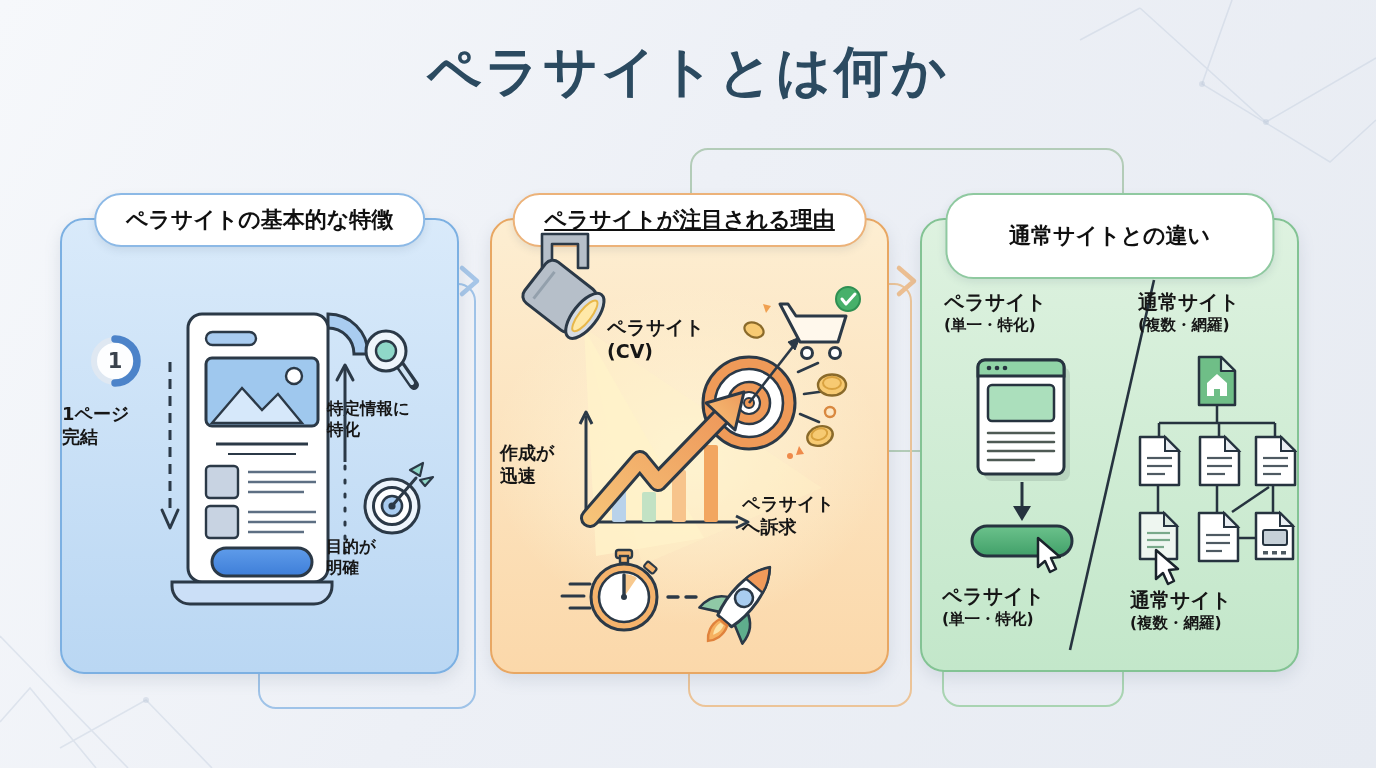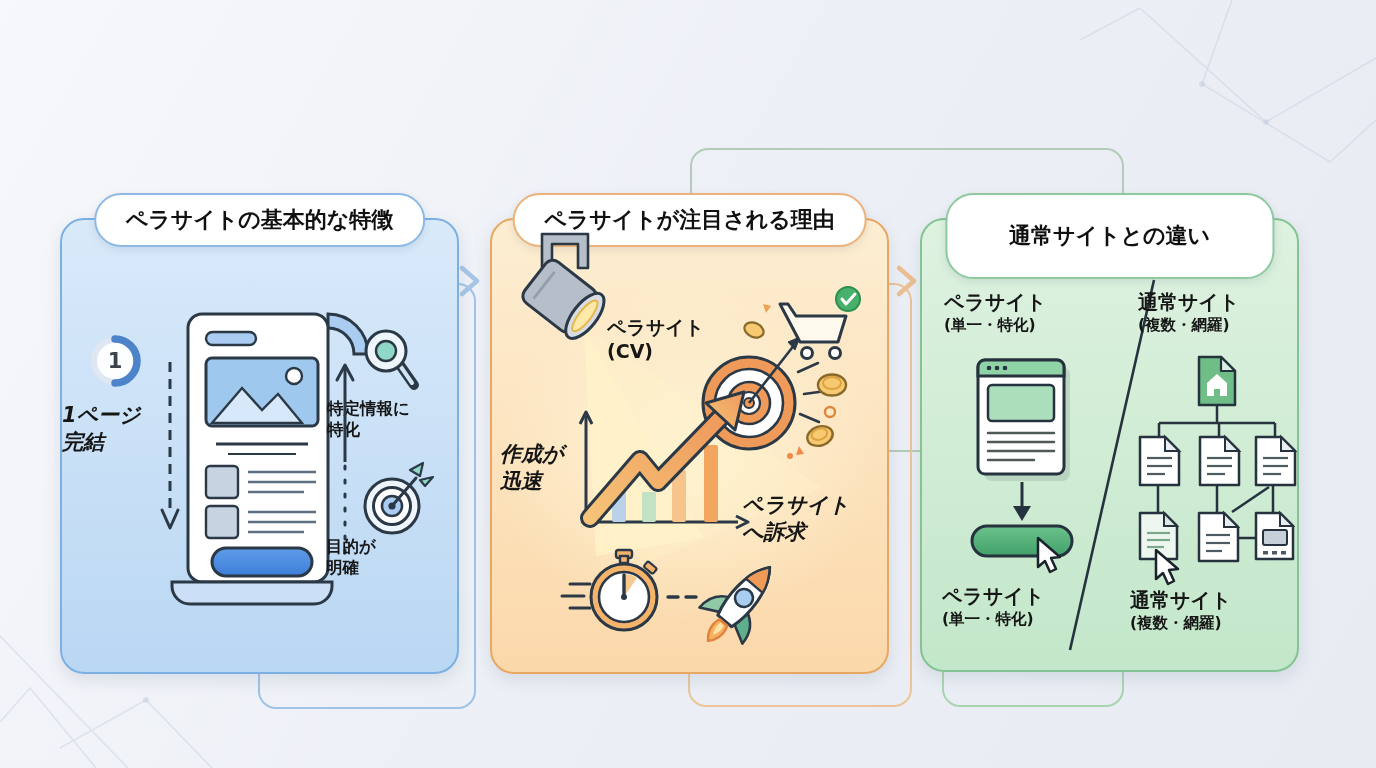"ペラサイトとは何か" h1.title { html: none -> <h1>ペラサイトとは何か</h1> }
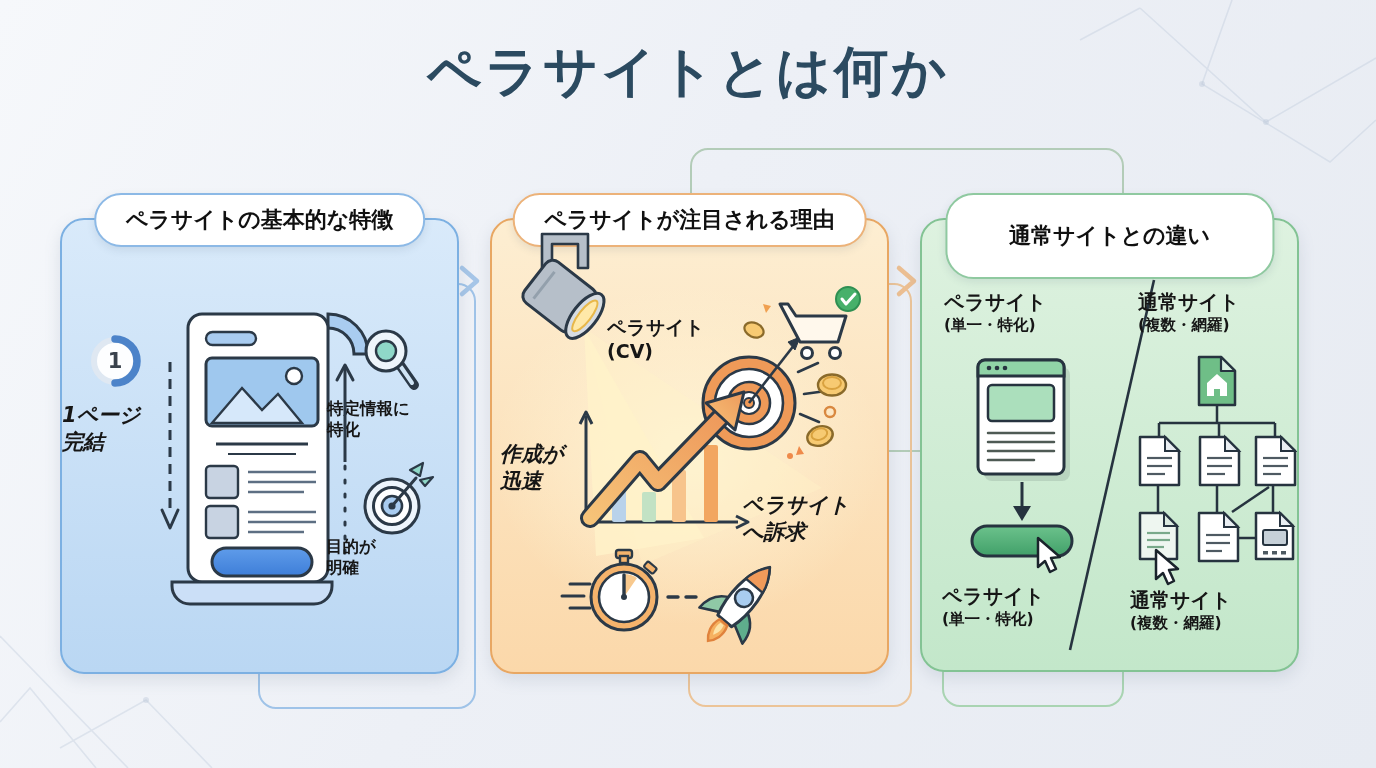"ペラサイトが注目される理由" .panel-orange .pill { text-decoration: none -> underline }
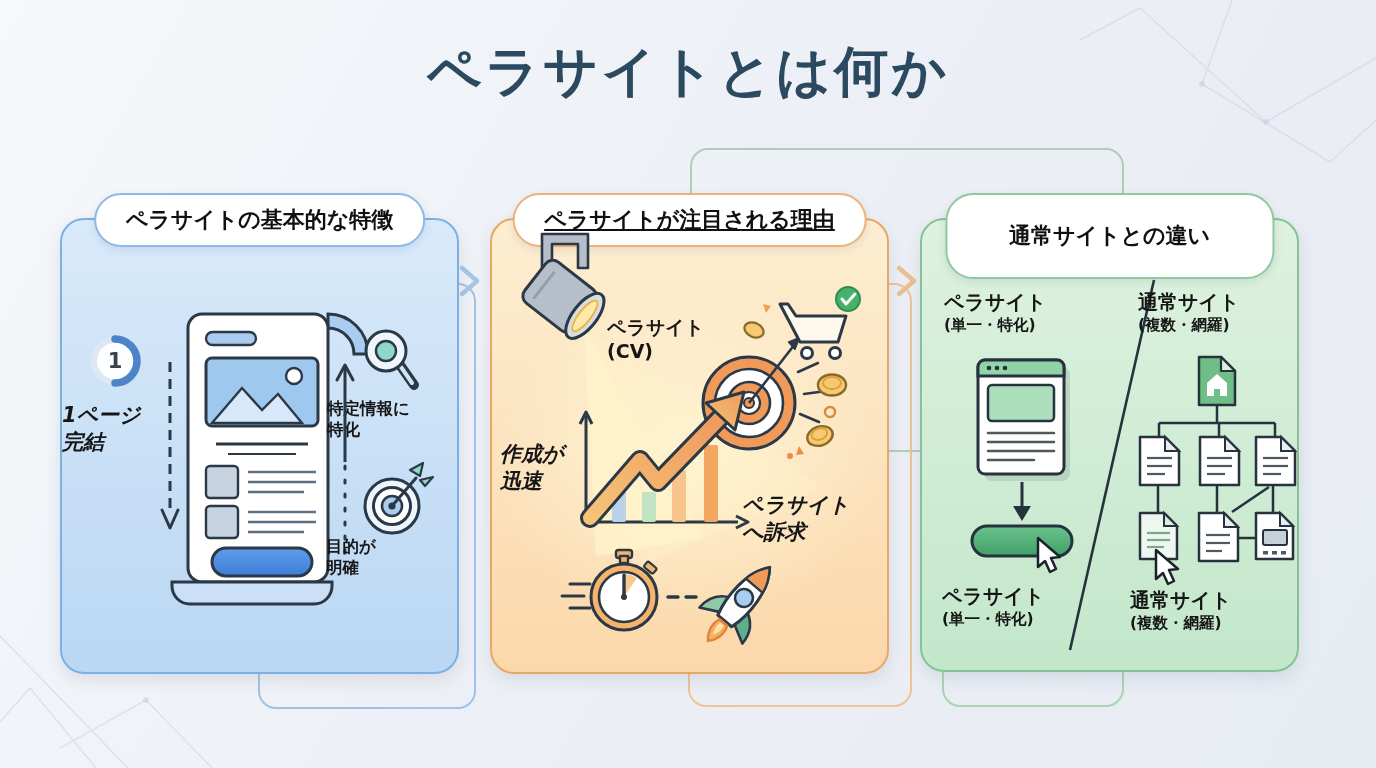"1ページ" .fs17 .l1,.fs17 .l2 { font-size: 21px -> 18px; font-style: italic -> none }
